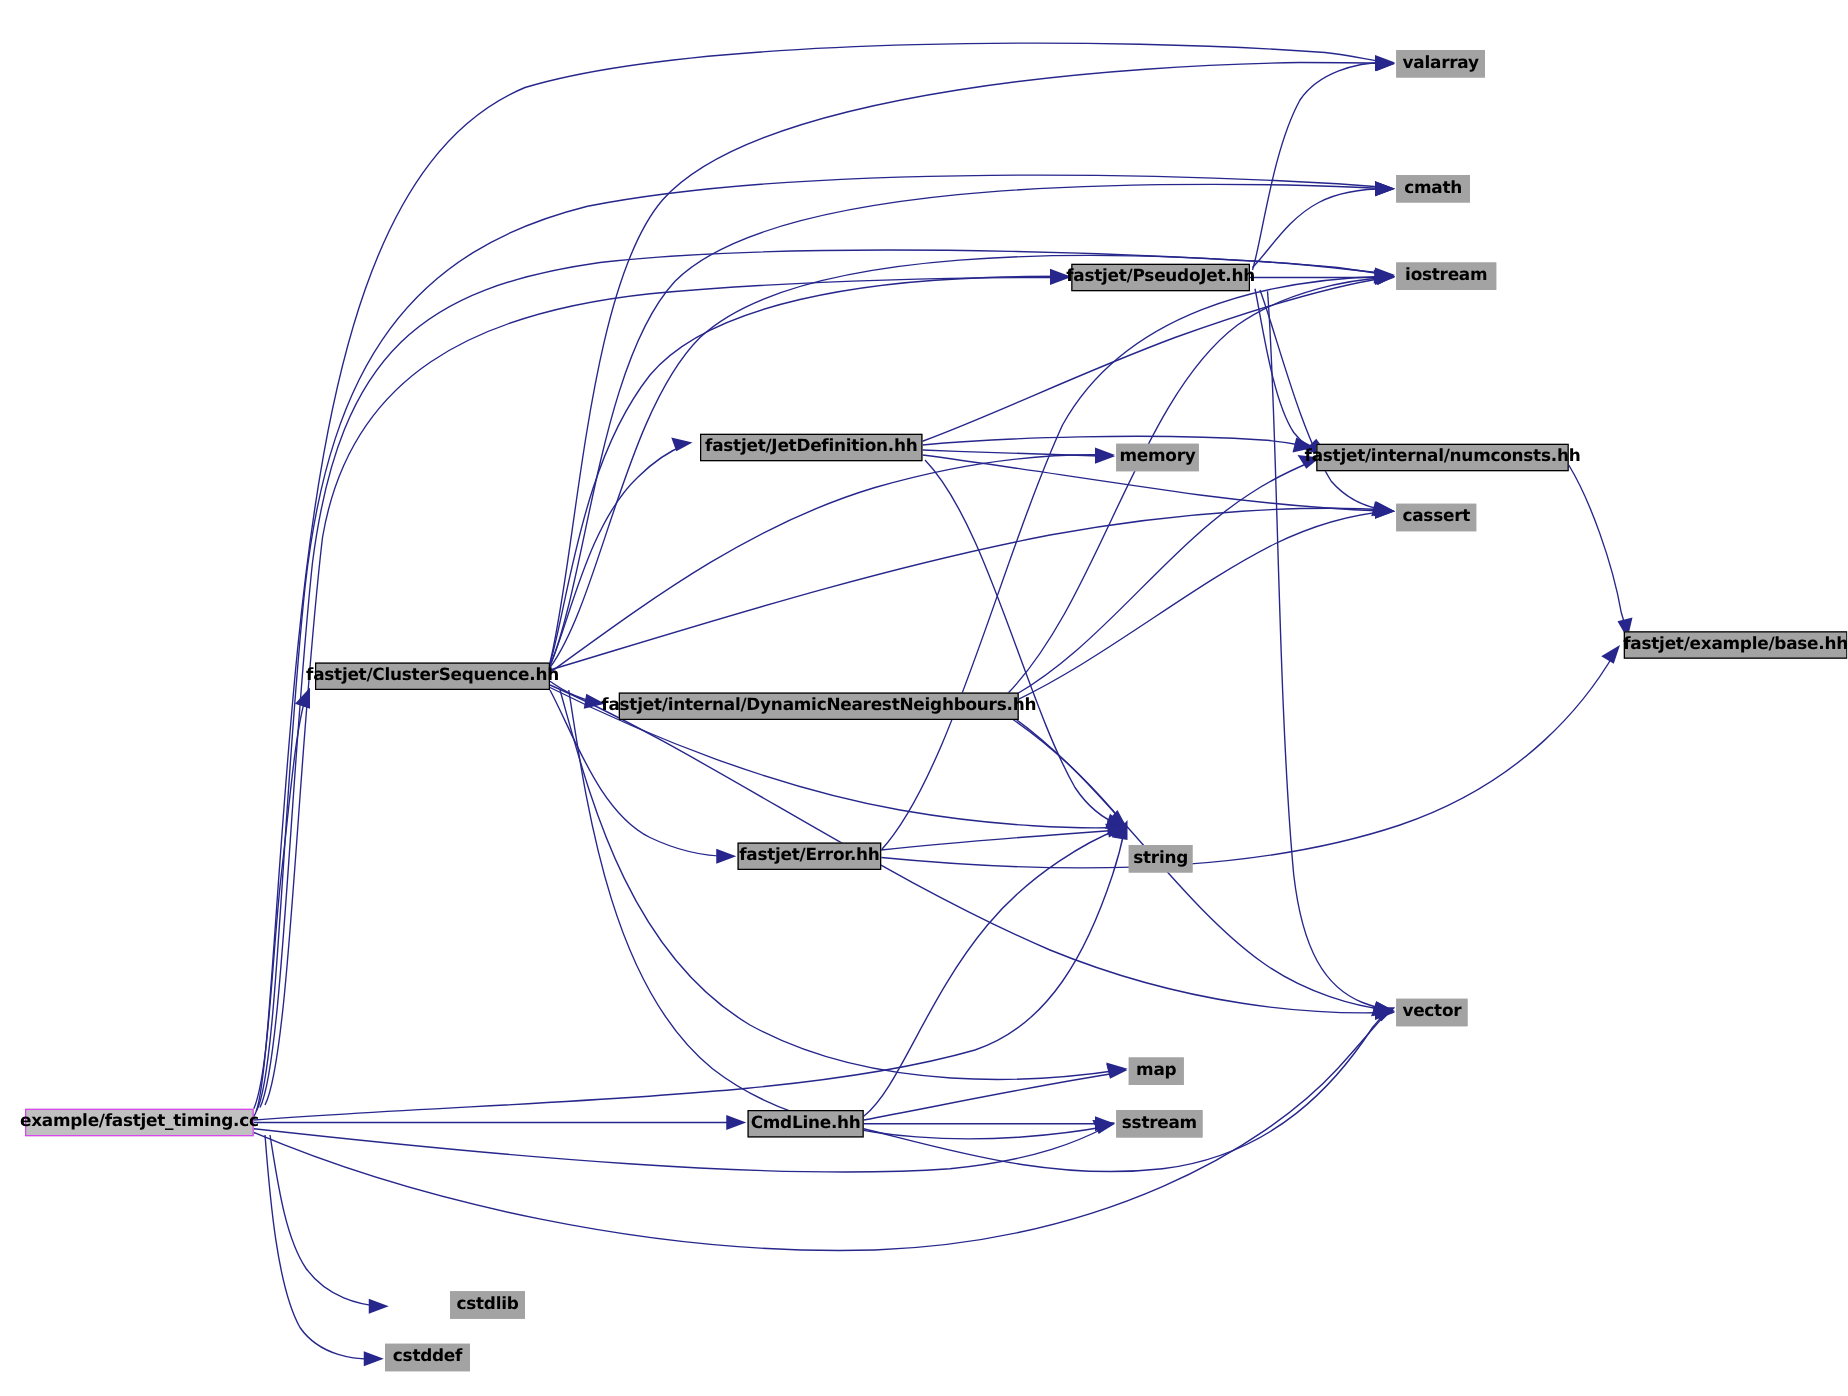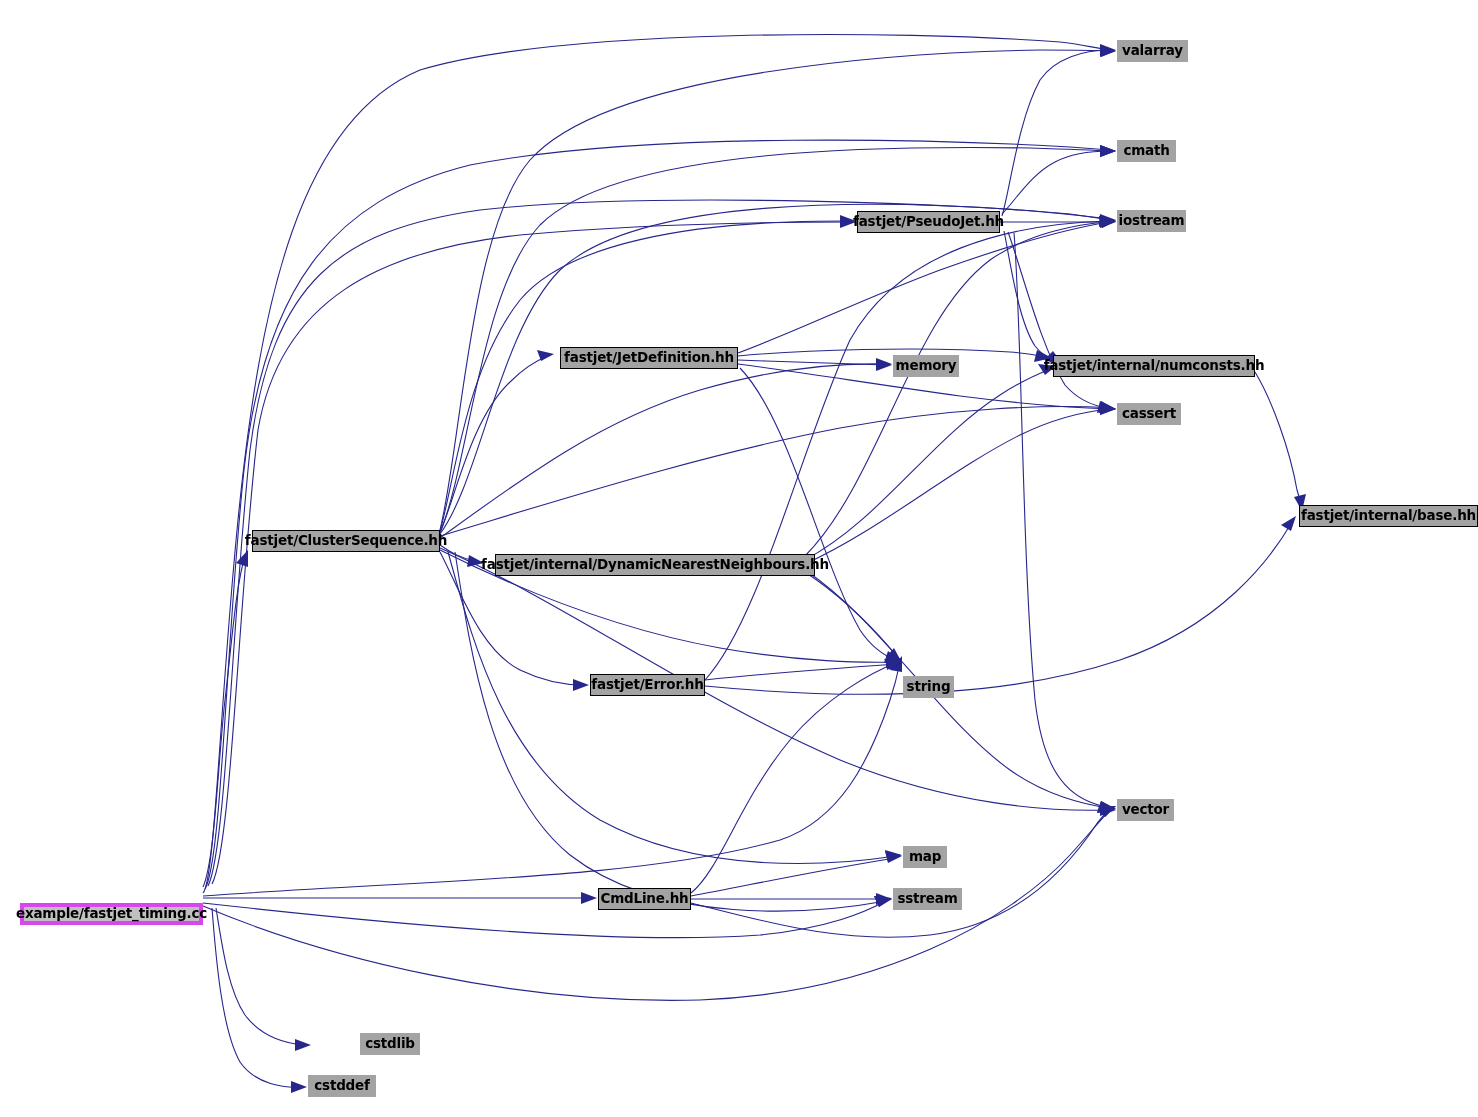"iostream" div.node { width: 69px -> 80px }
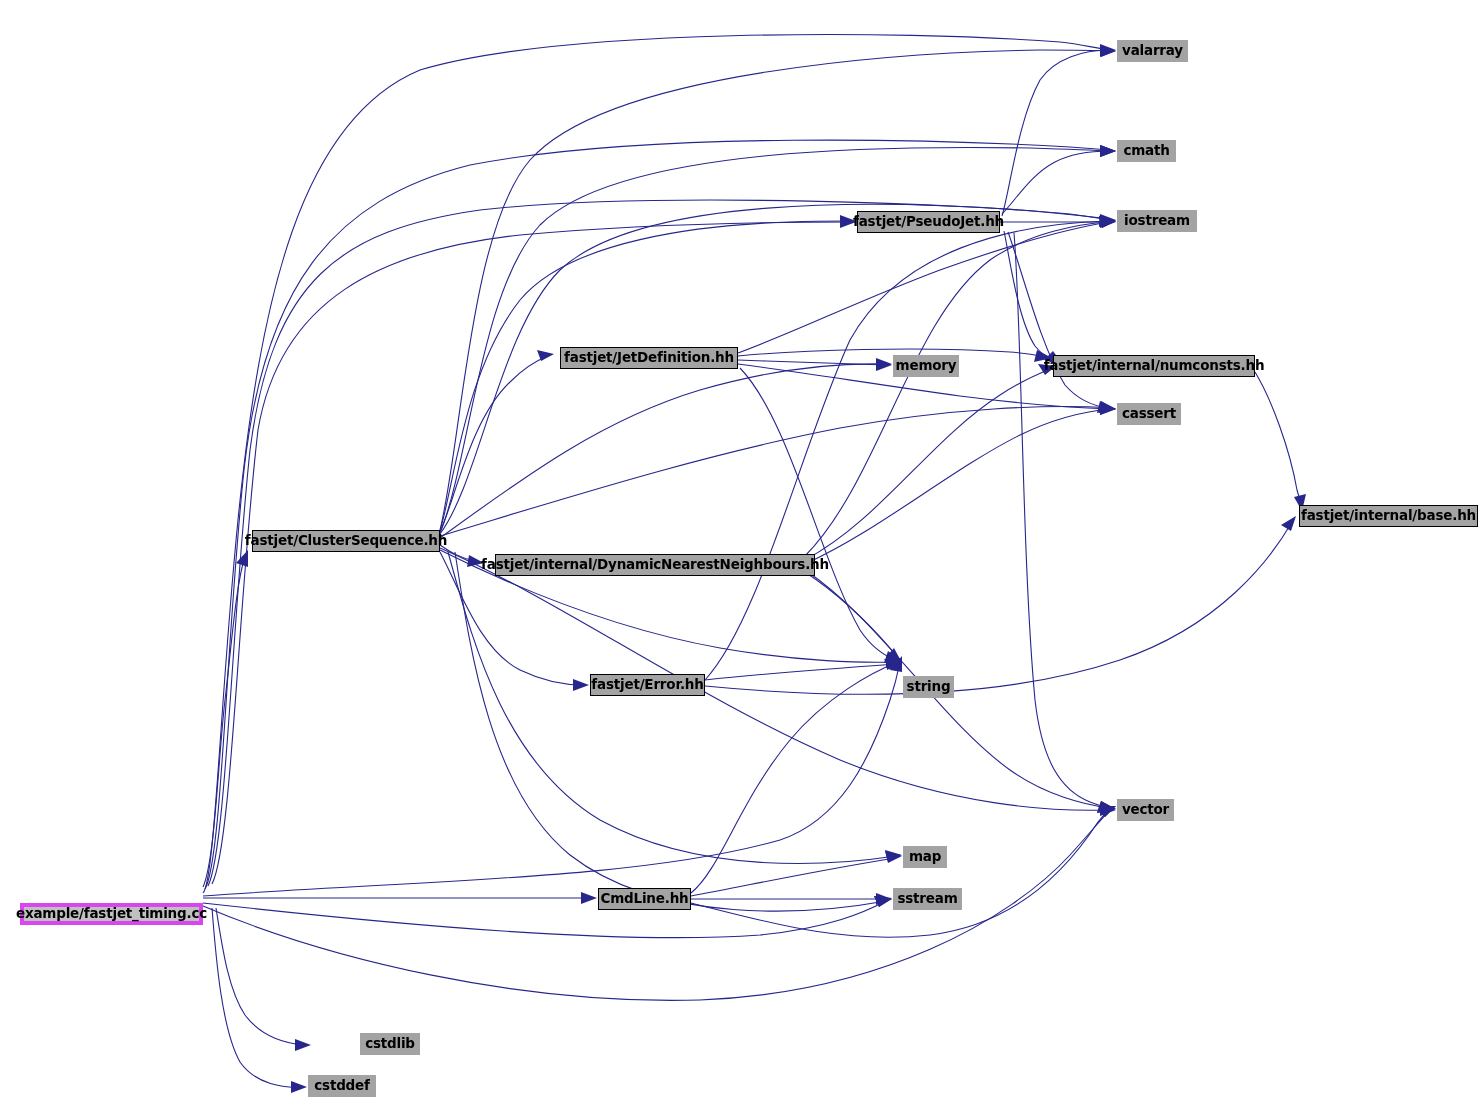"fastjet/internal/base.hh" span { text: fastjet/internal/base.hh -> fastjet/example/base.hh }
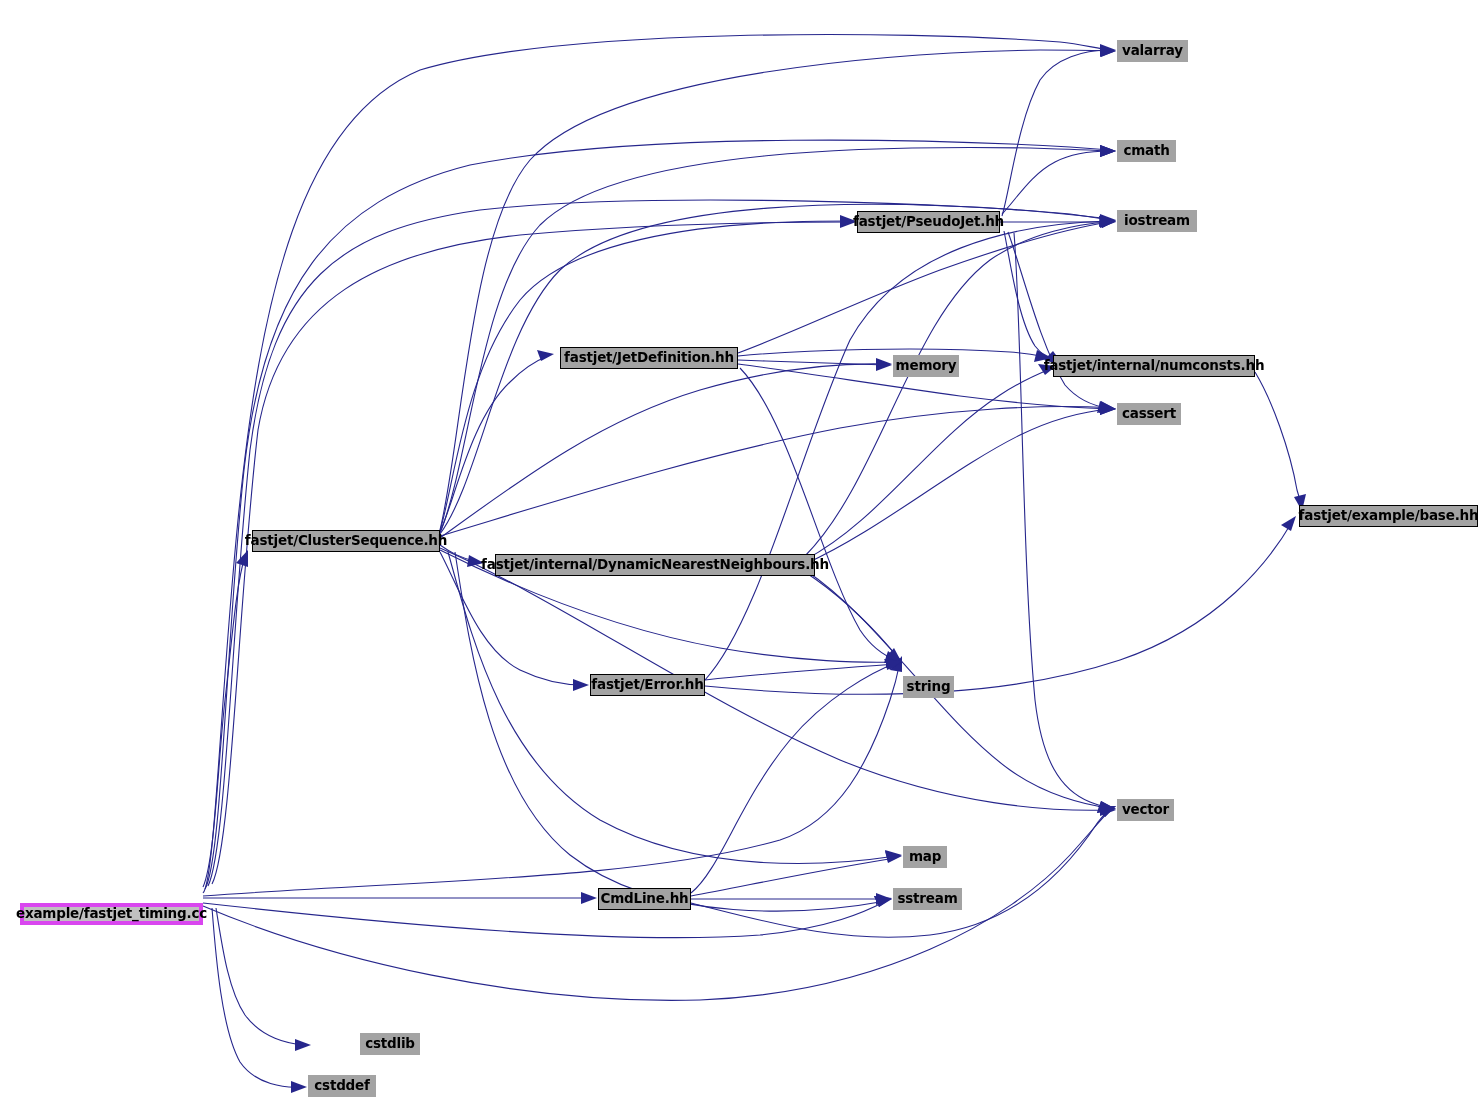"example/fastjet_timing.cc" .node.root { border: 4px solid #d946ef -> 1px solid #d946ef; margin-top: 16px -> none }
